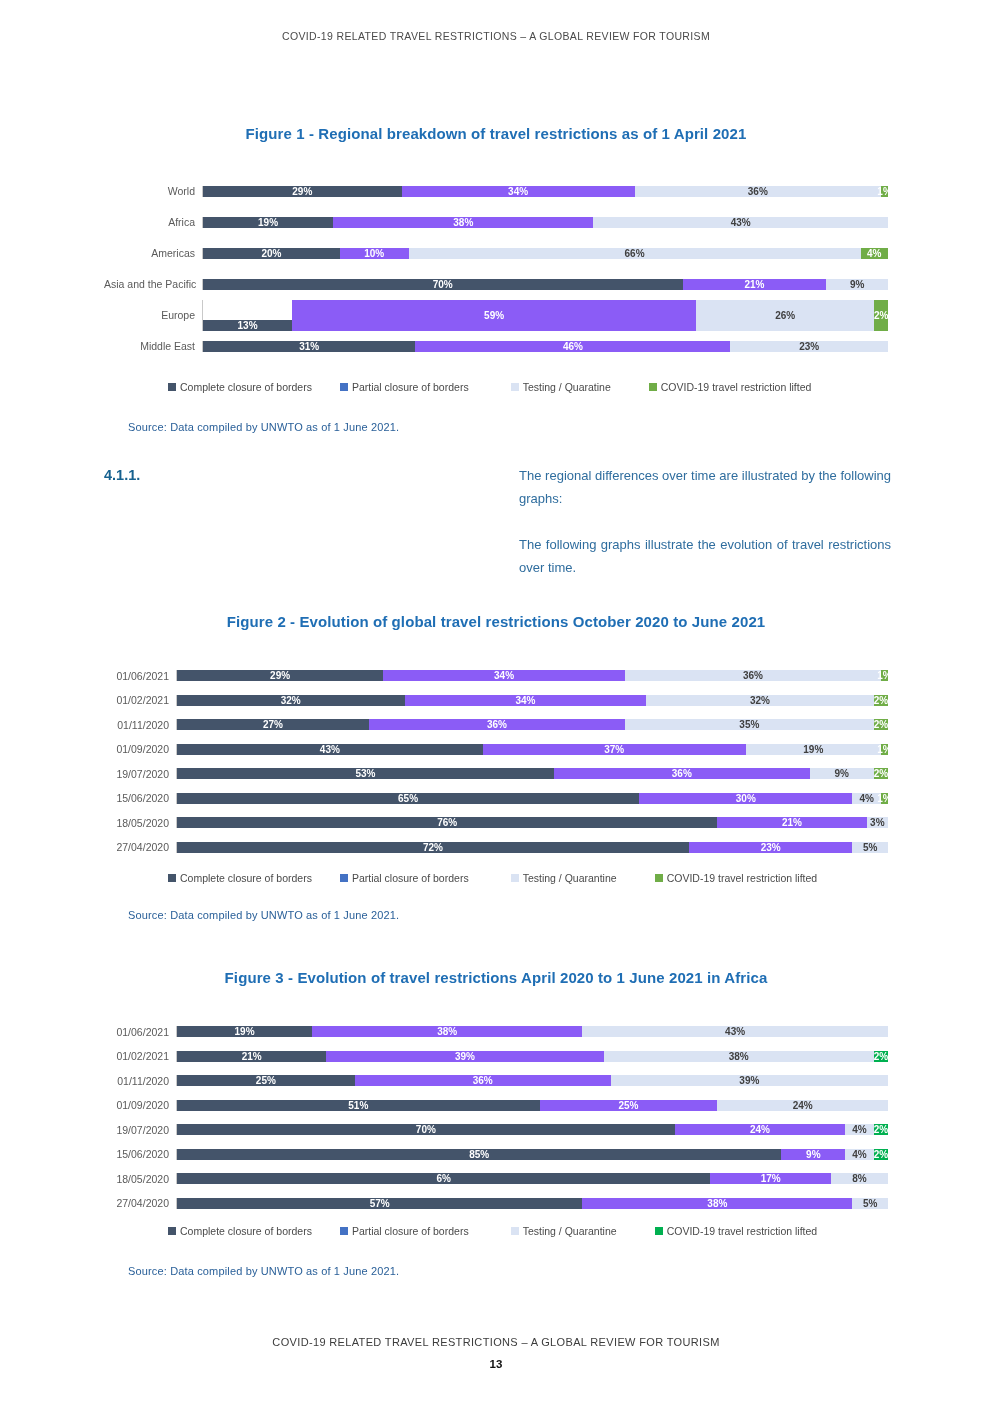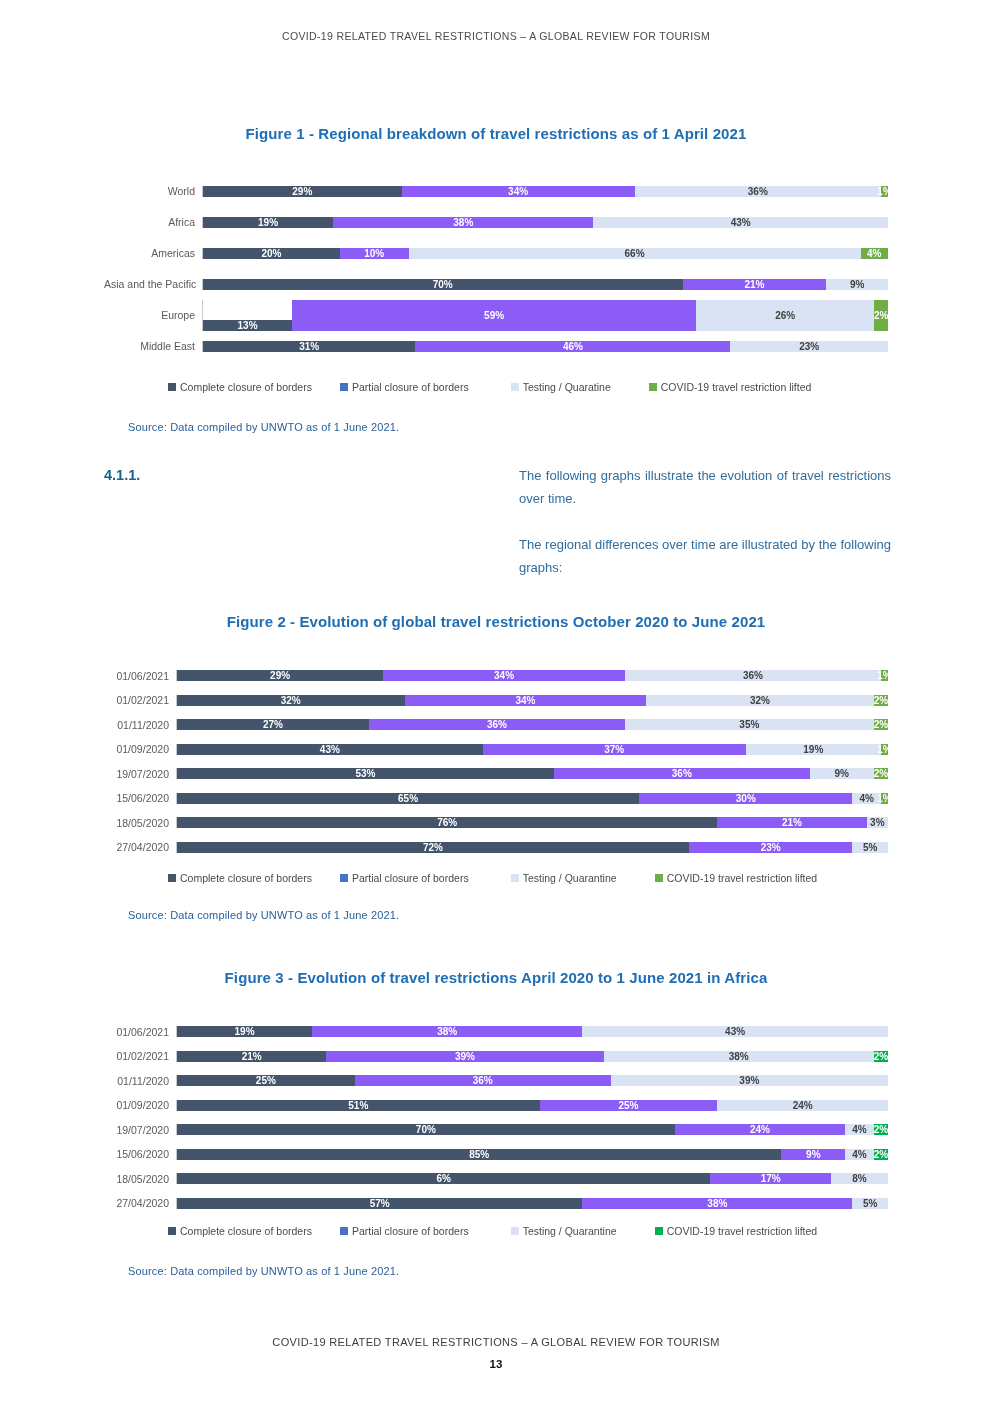"The following graphs illustrate the" p { order: before "The regional differences over time" -> after "The regional differences over time" }
